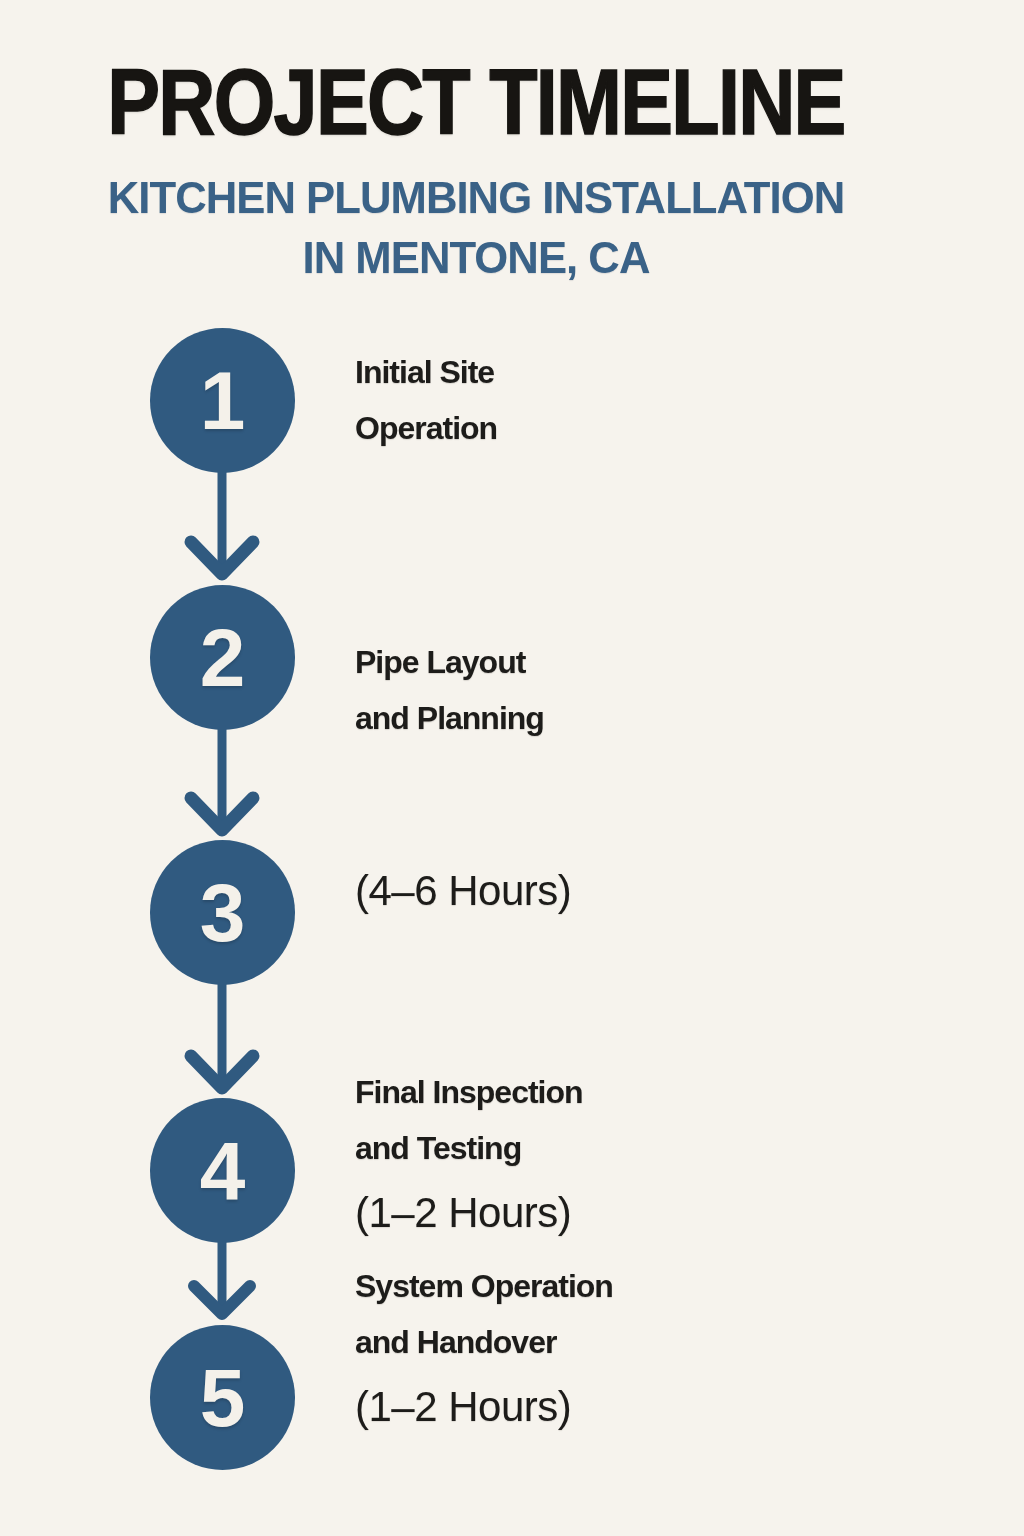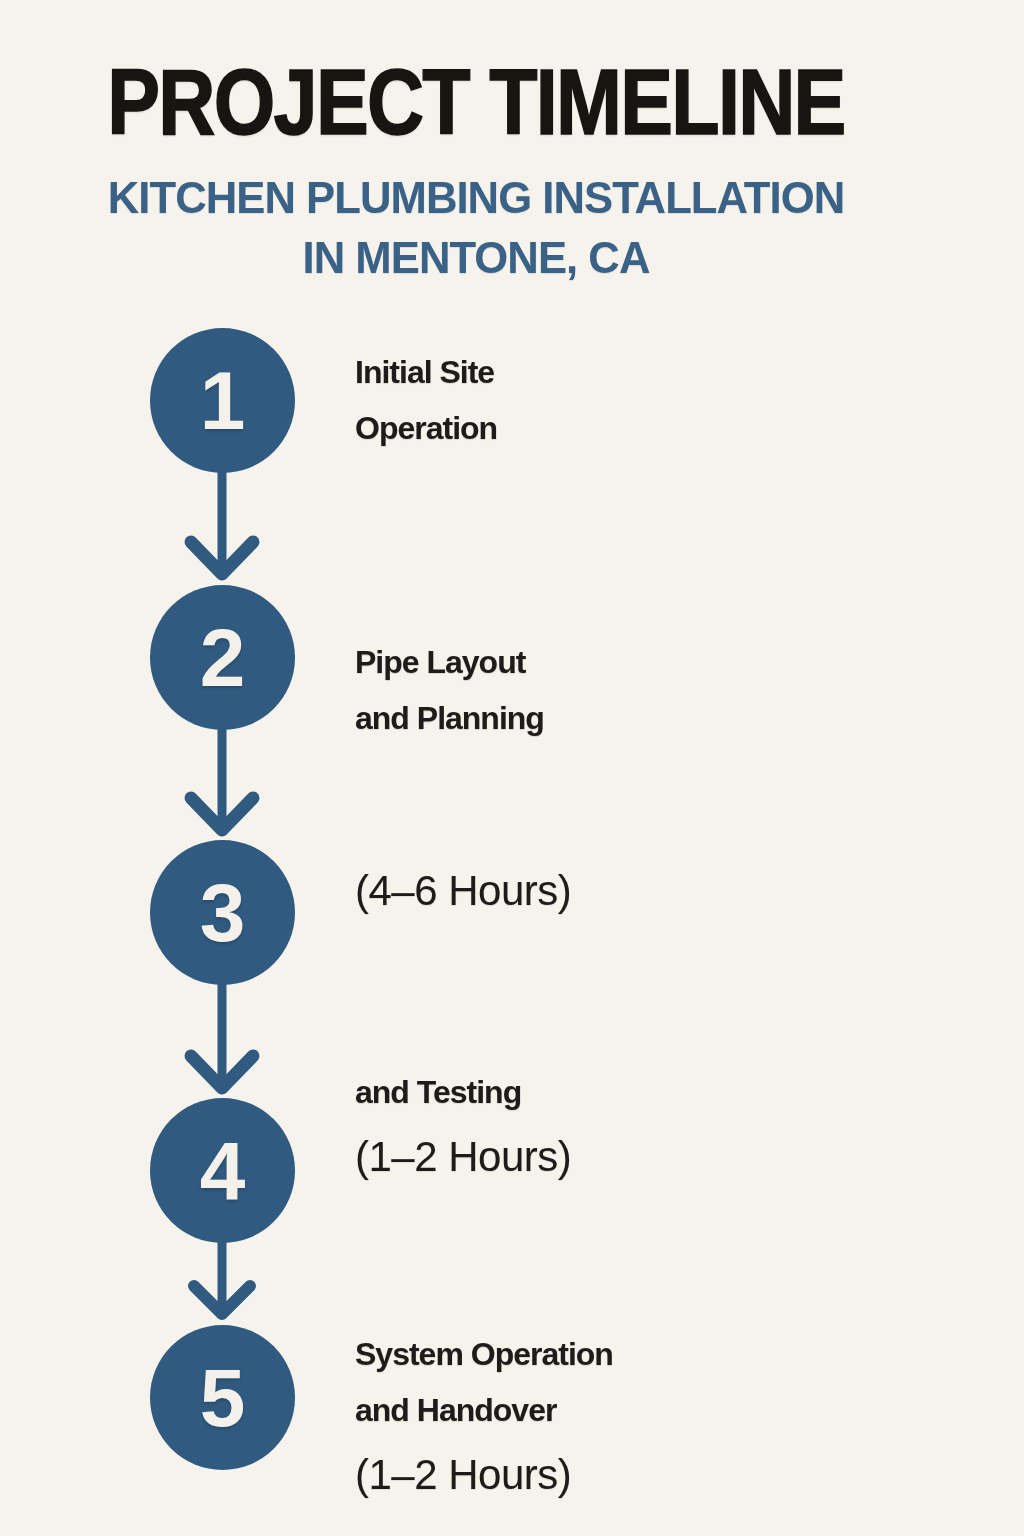"Final Inspection" div.step-title { html: none -> <div>Final Inspection</div> }
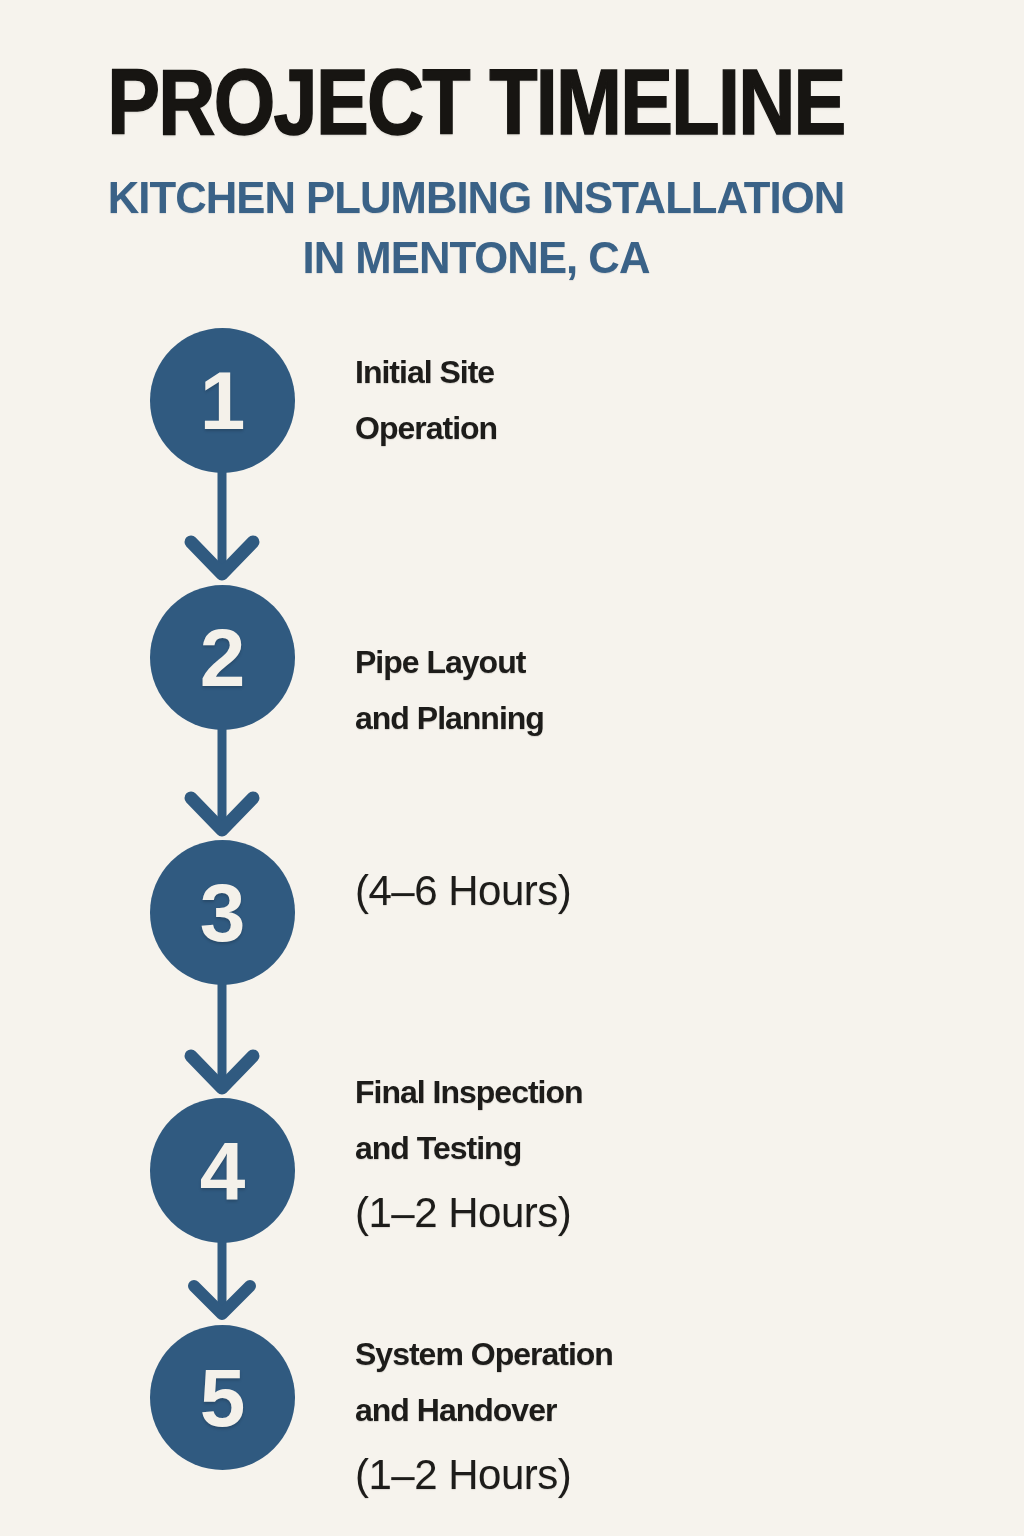"System Operation" .t5 { top: 1326px -> 1258px }
